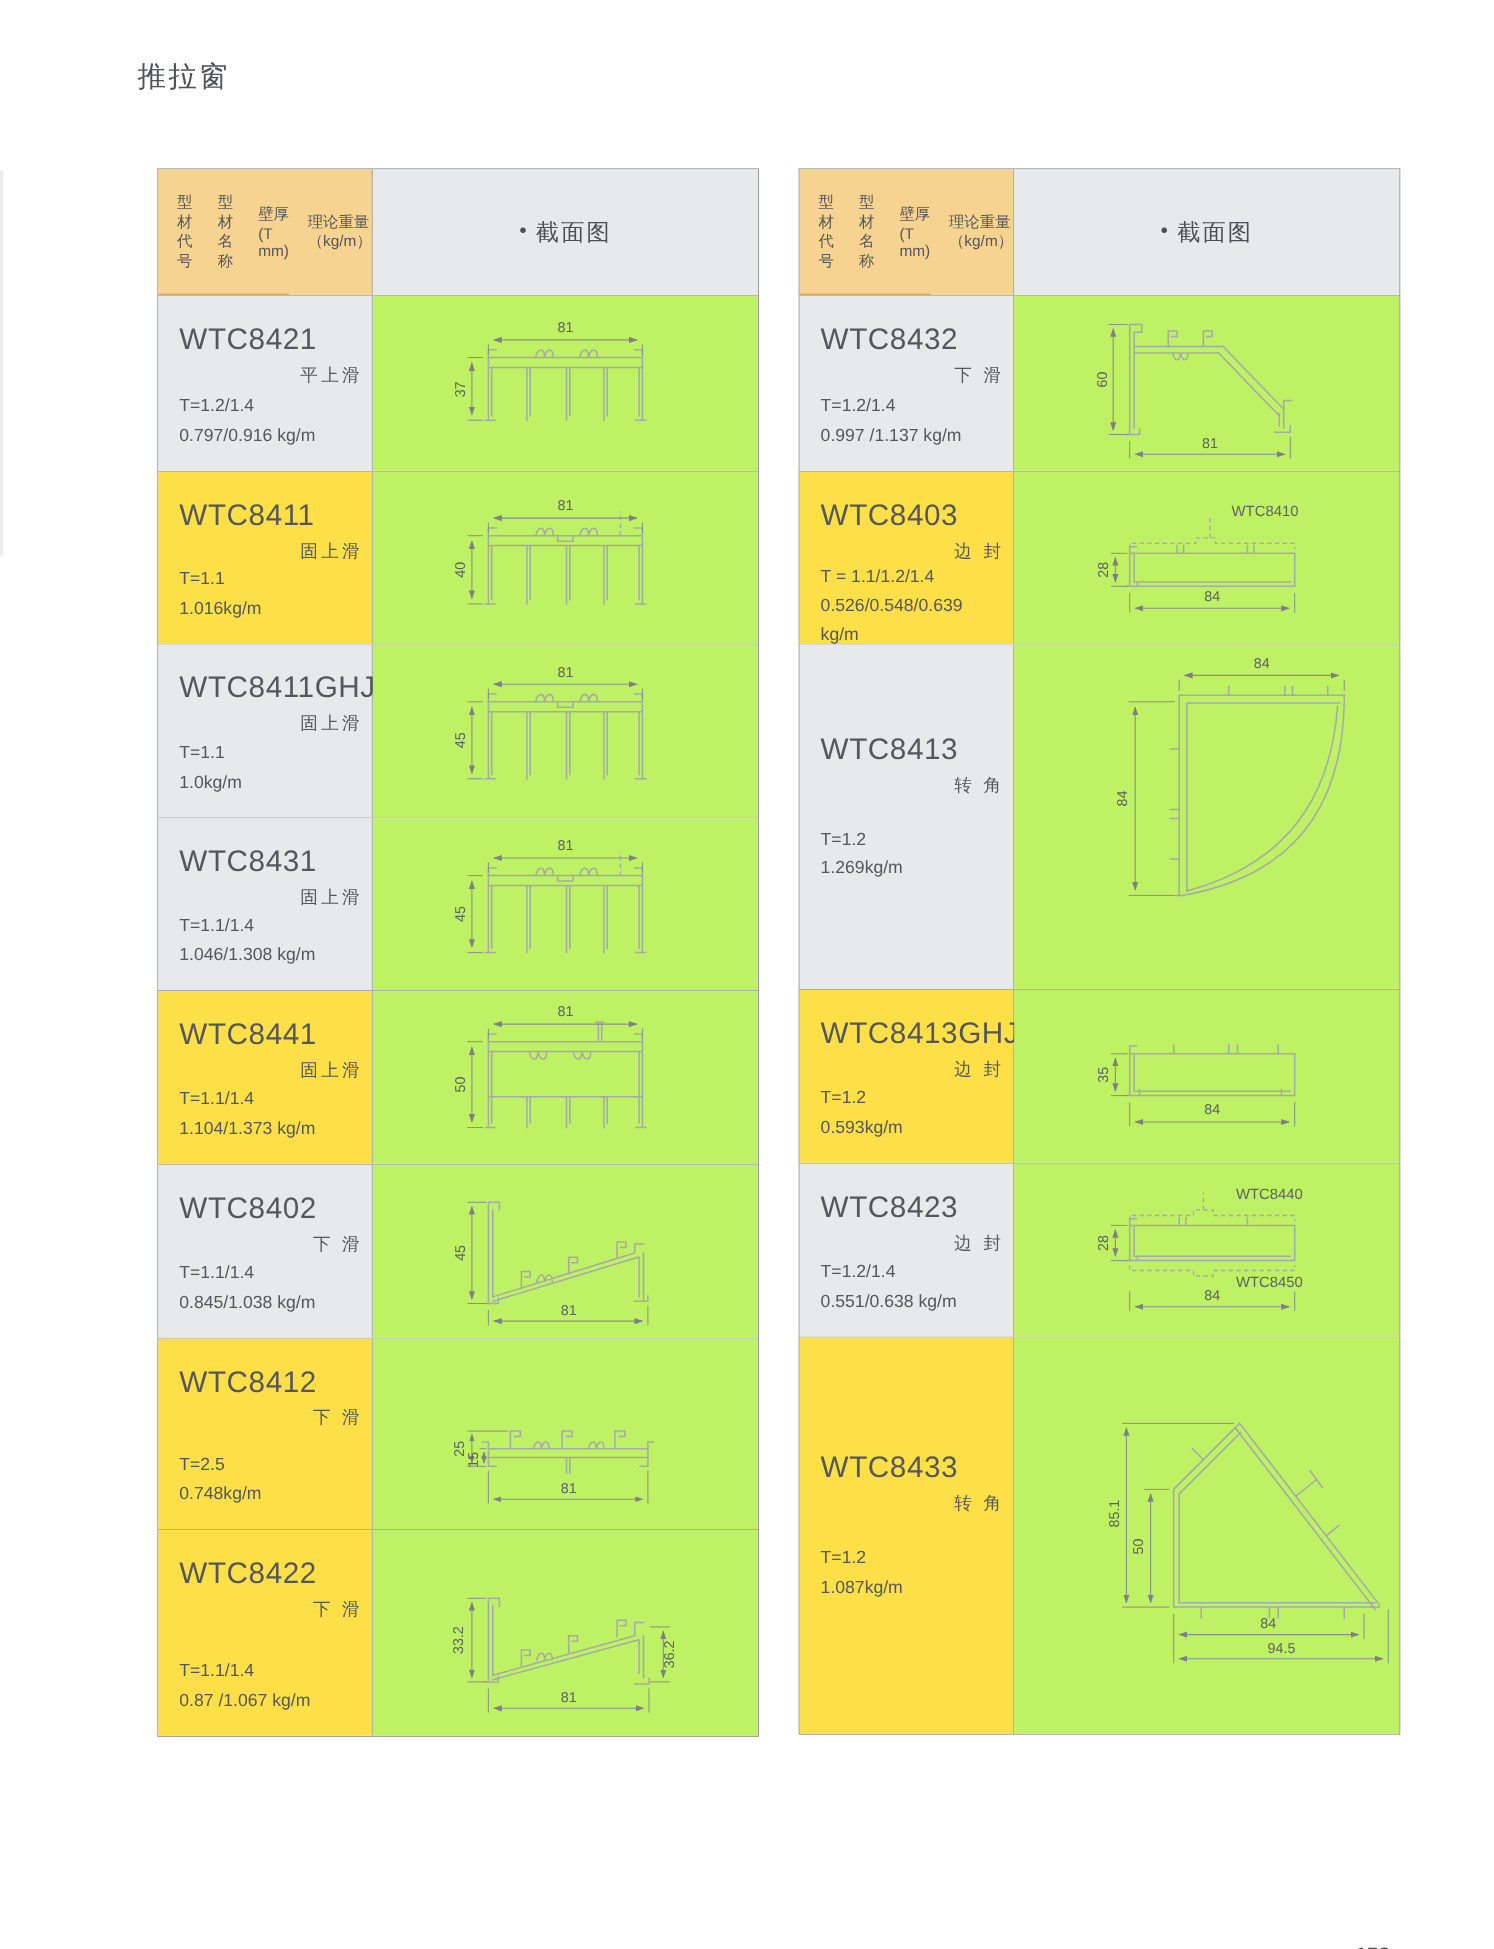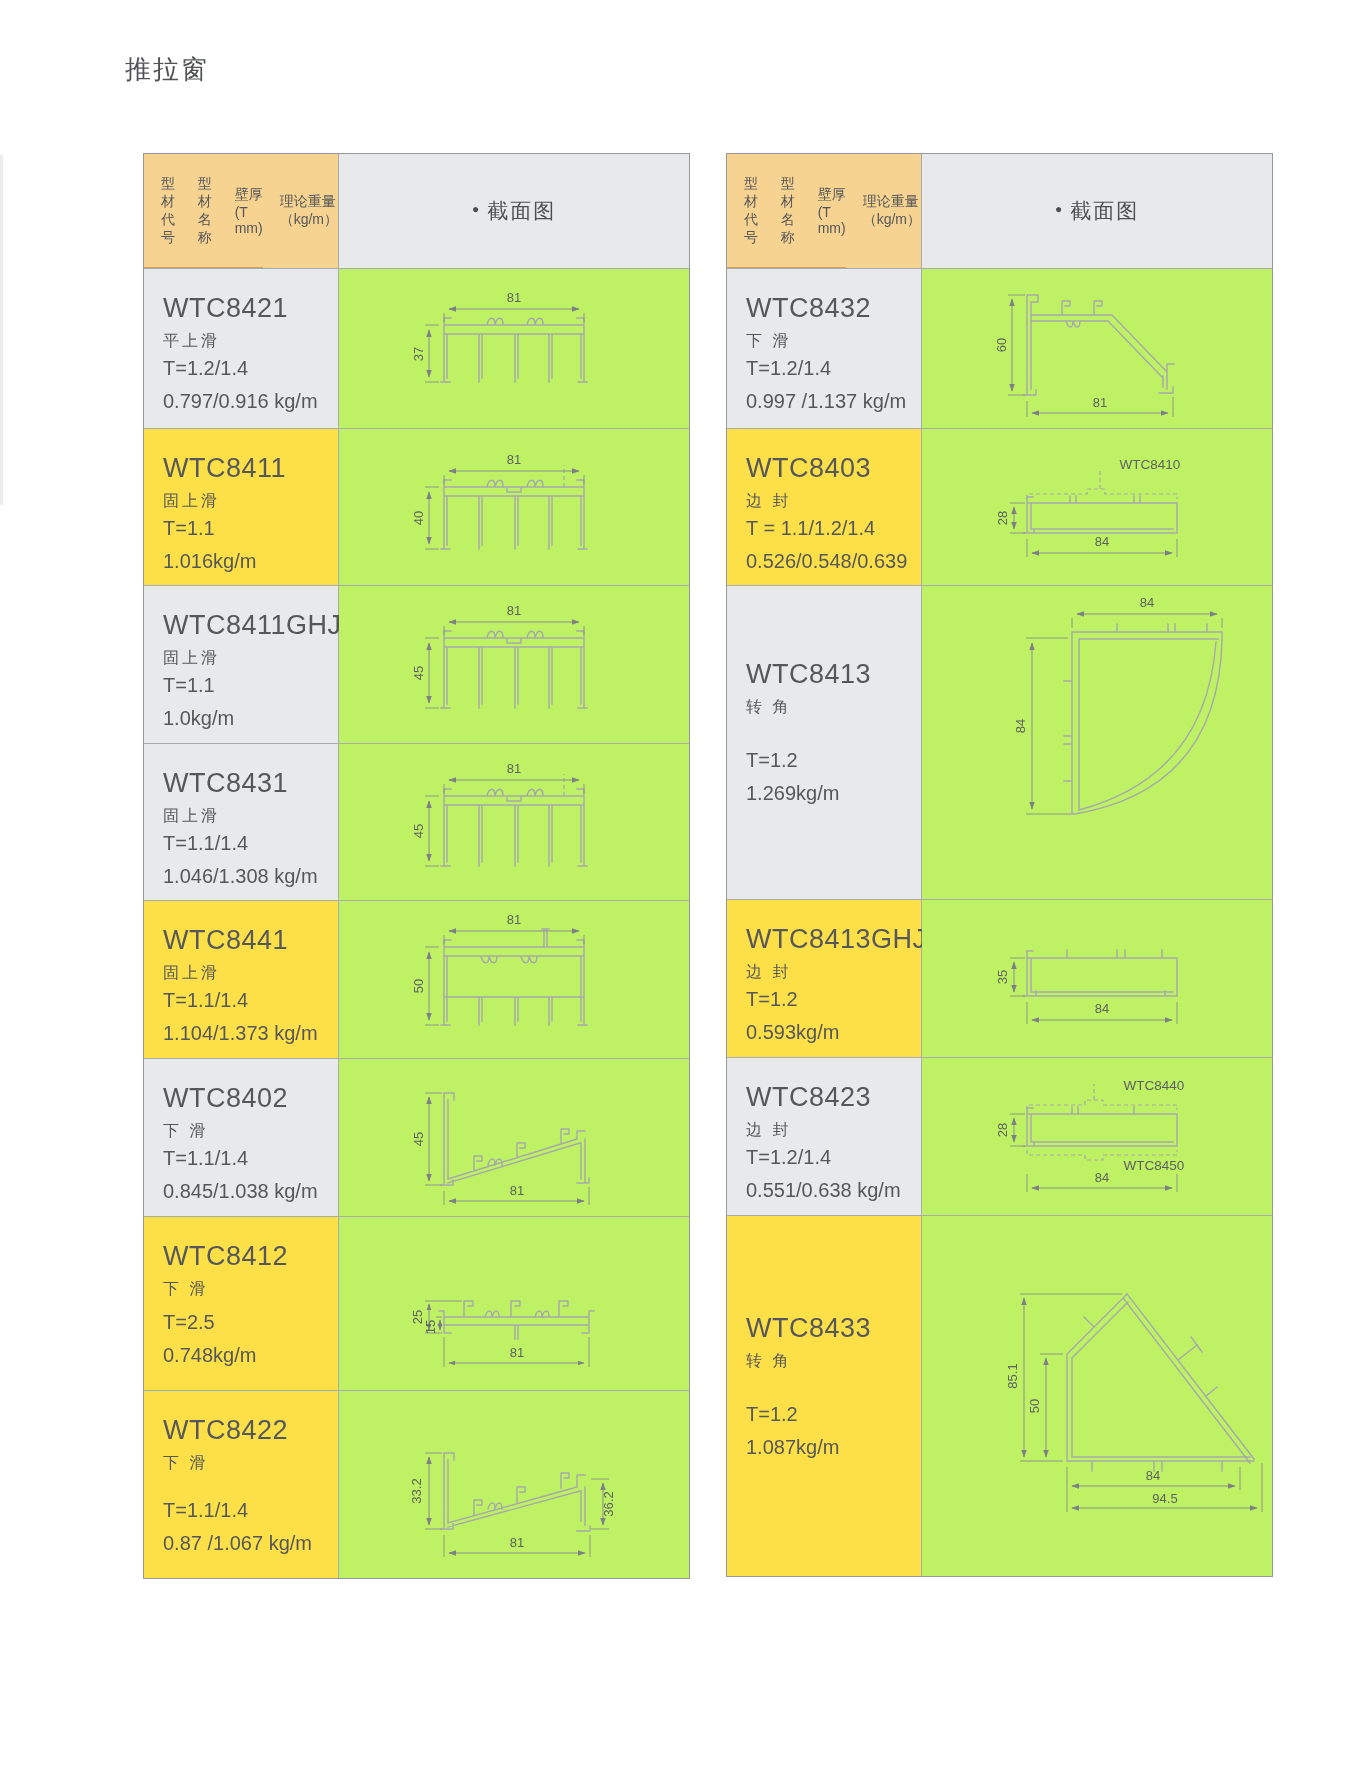"平上滑" .pname { text-align: none -> right }
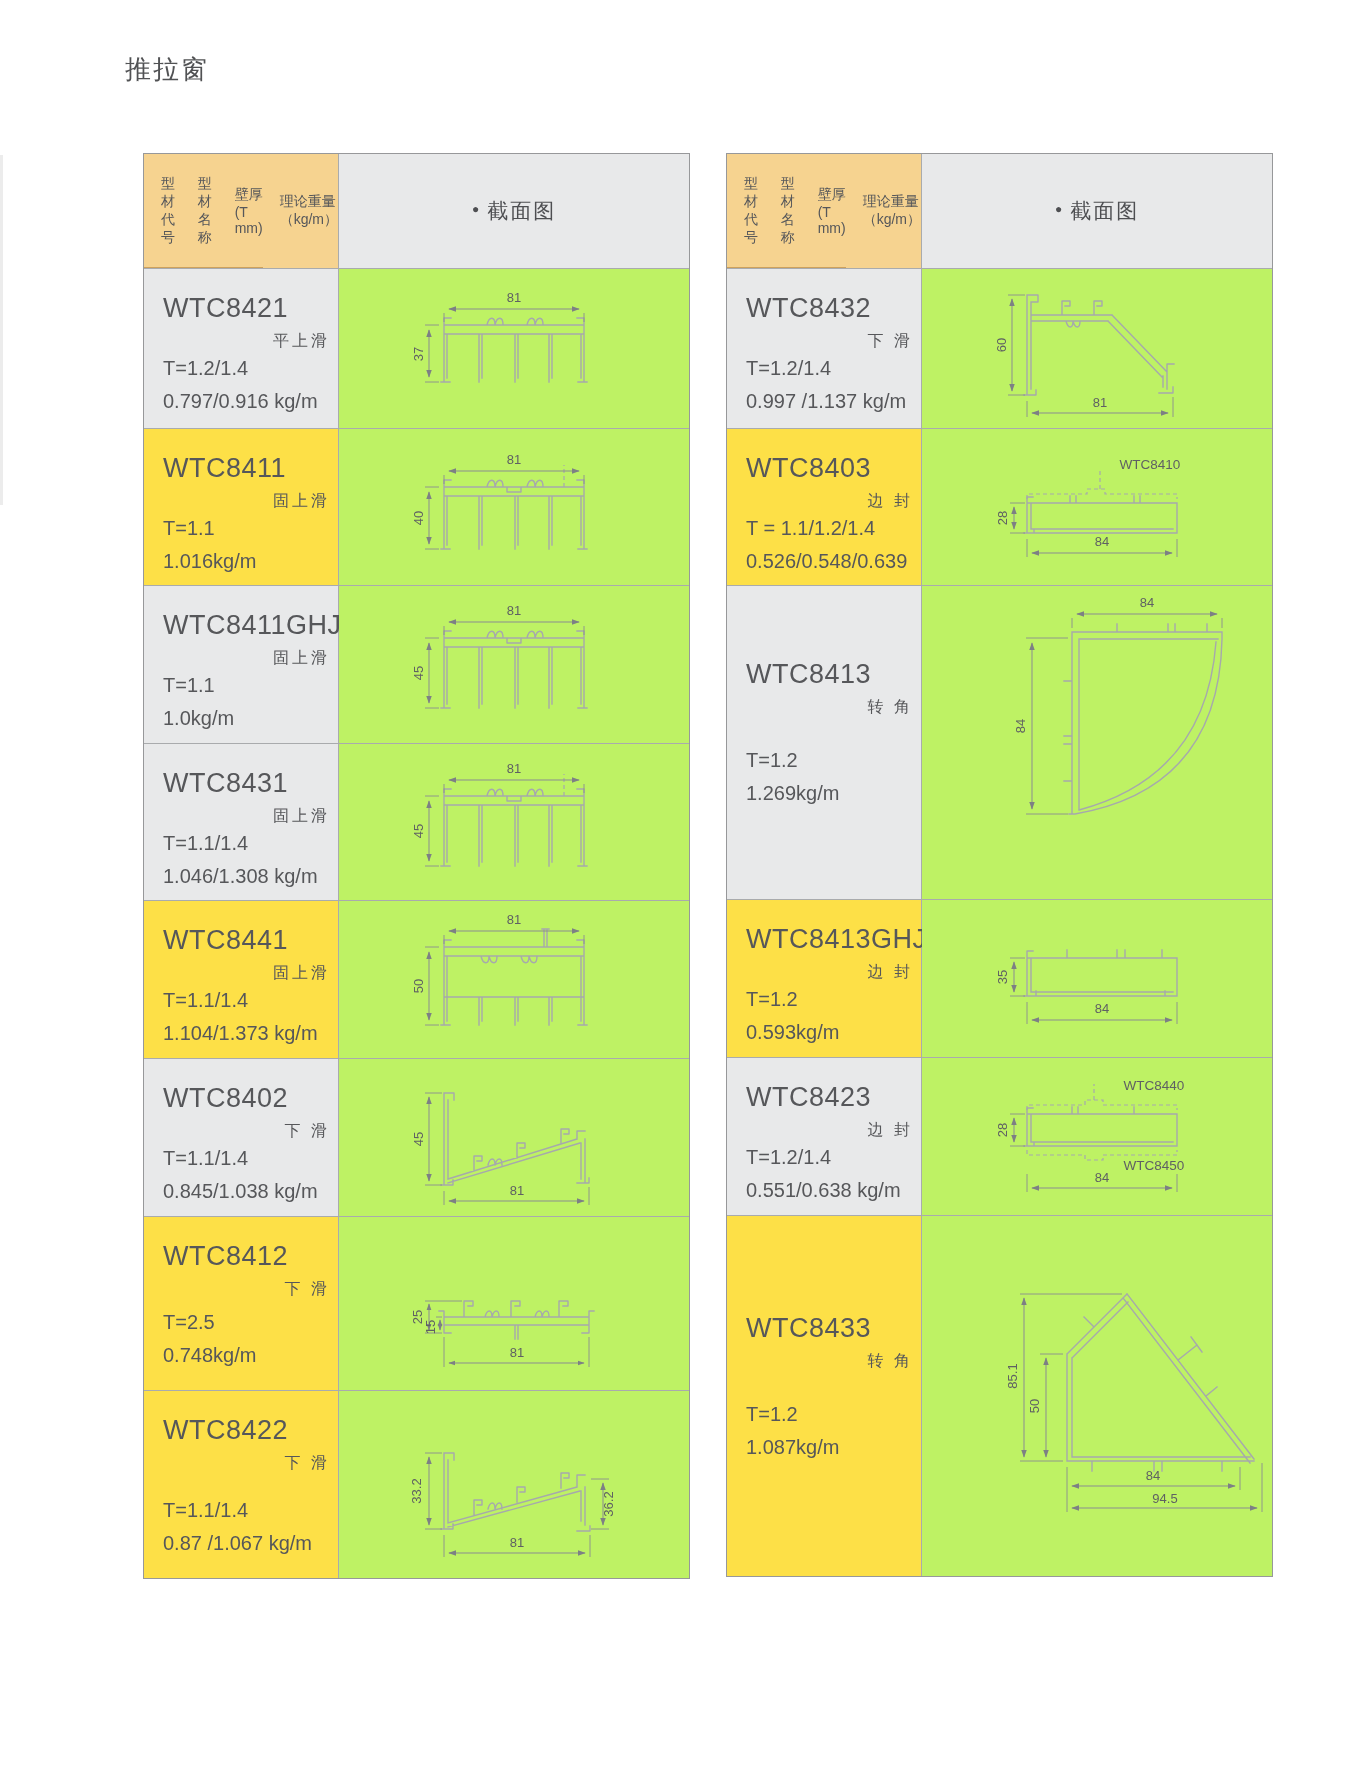"T=1.2/1.4" .spec { font-size: 20px -> 16px }
